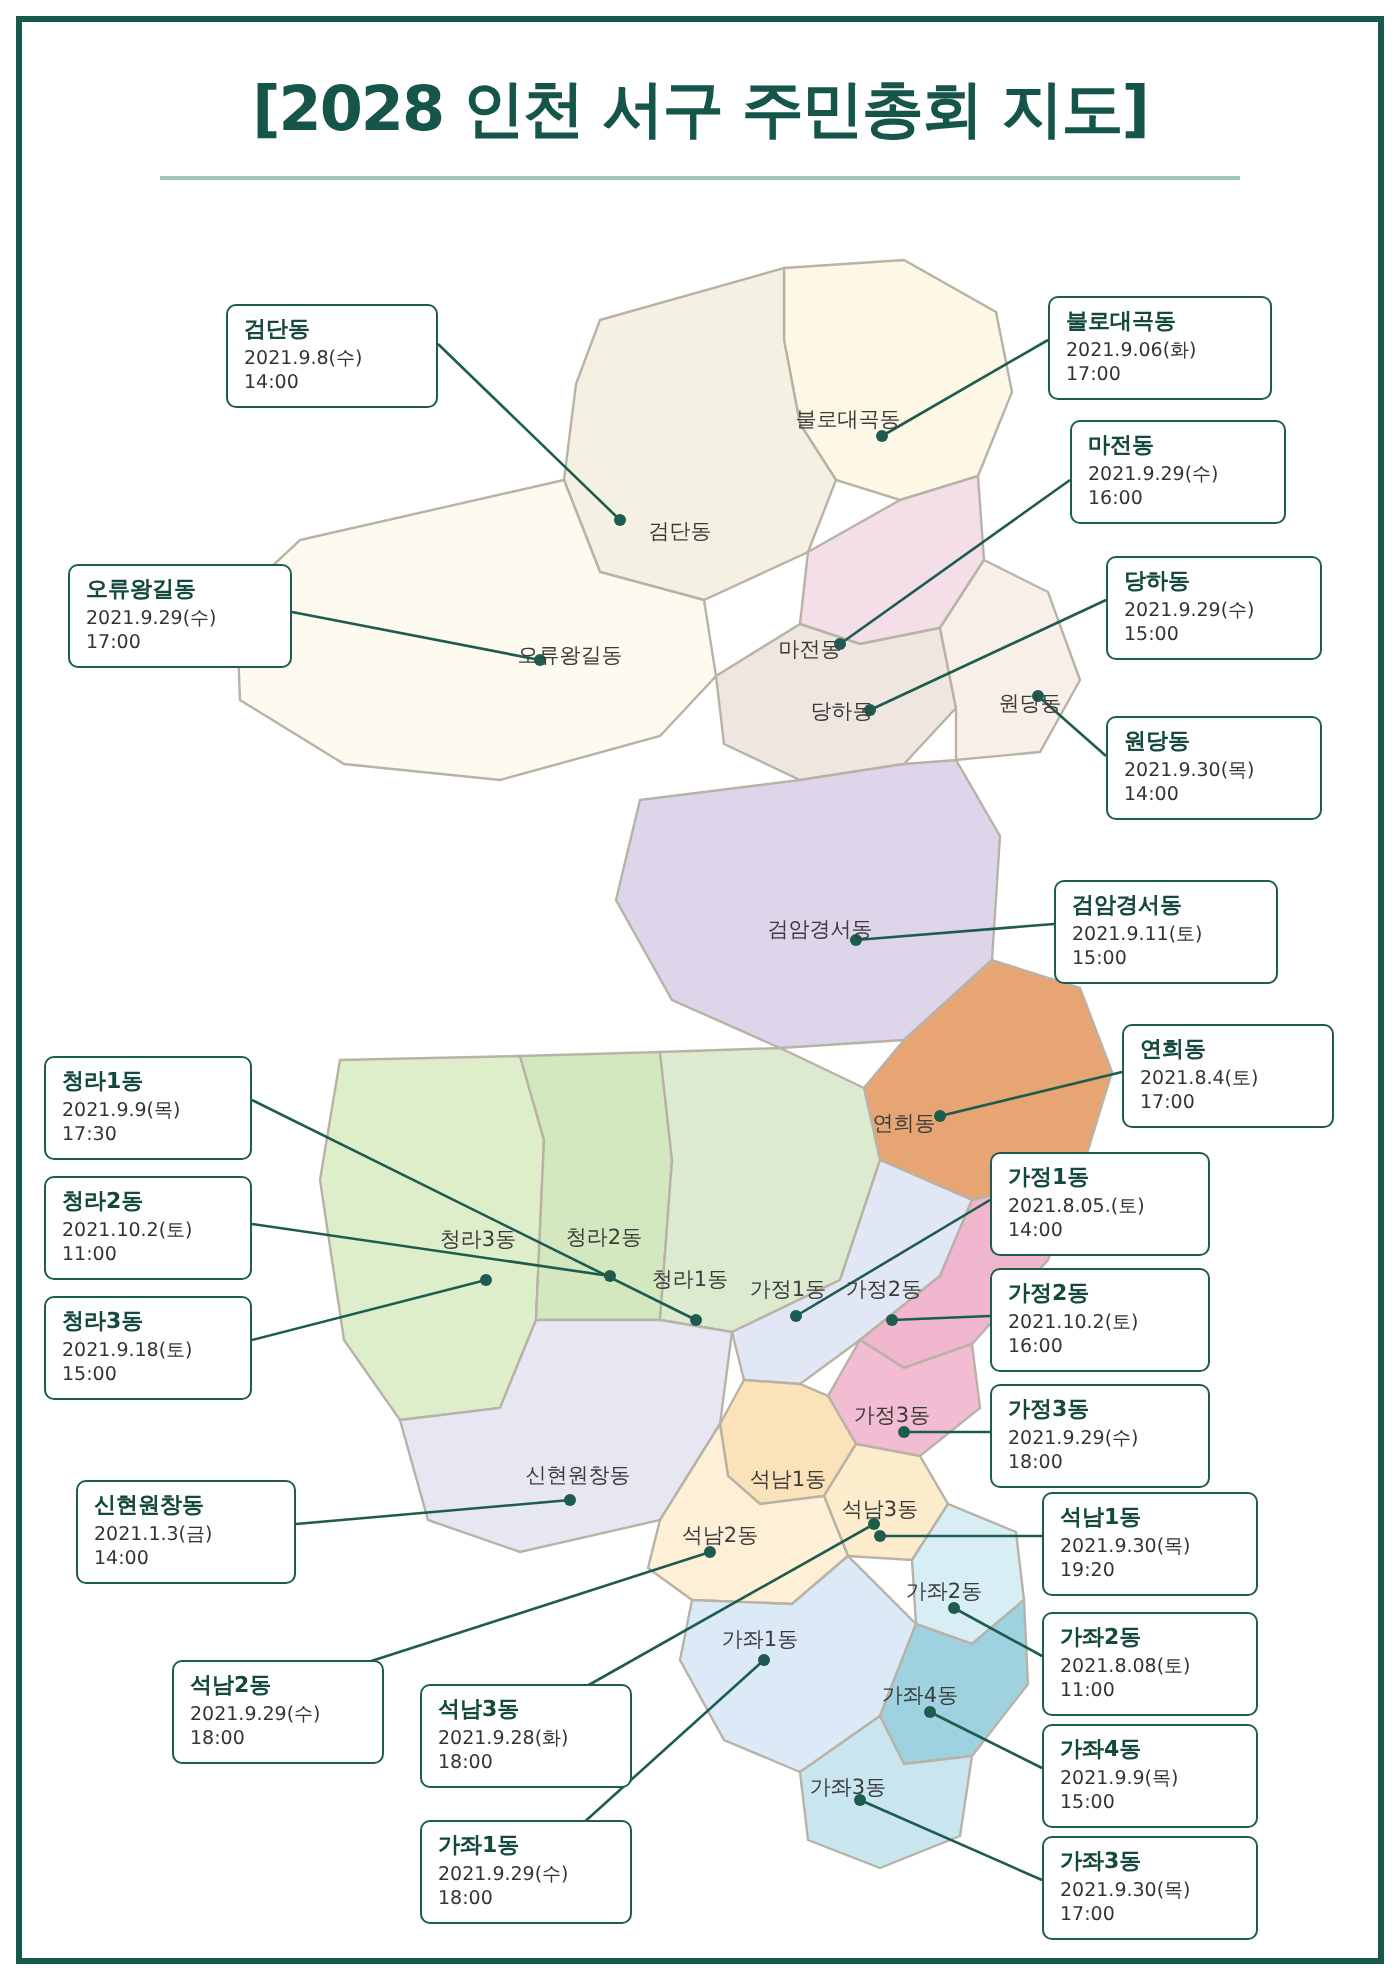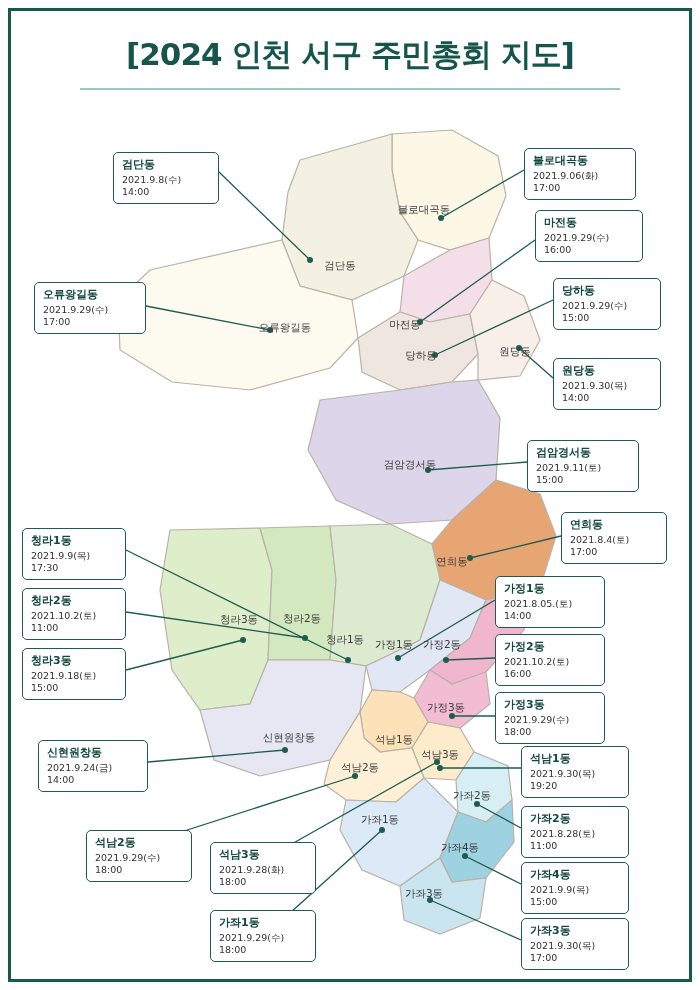"[2024 인천 서구 주민총회 지도]" div.title { text: 2024 -> 2028 }
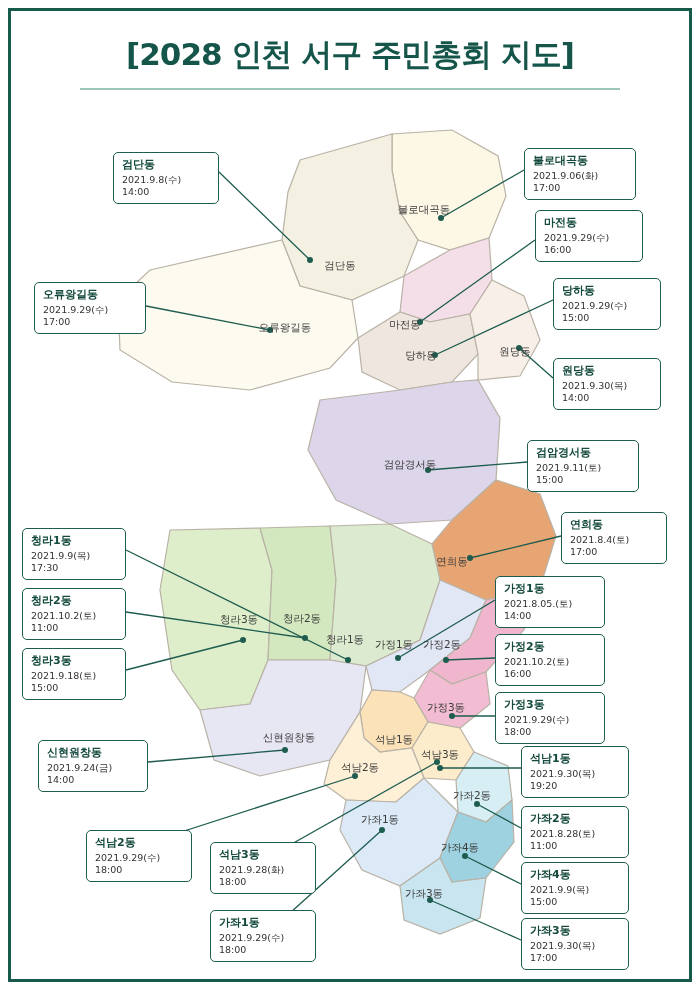"2021.9.24(금)" span.cdate { text: 2021.9.24 -> 2021.1.3 }
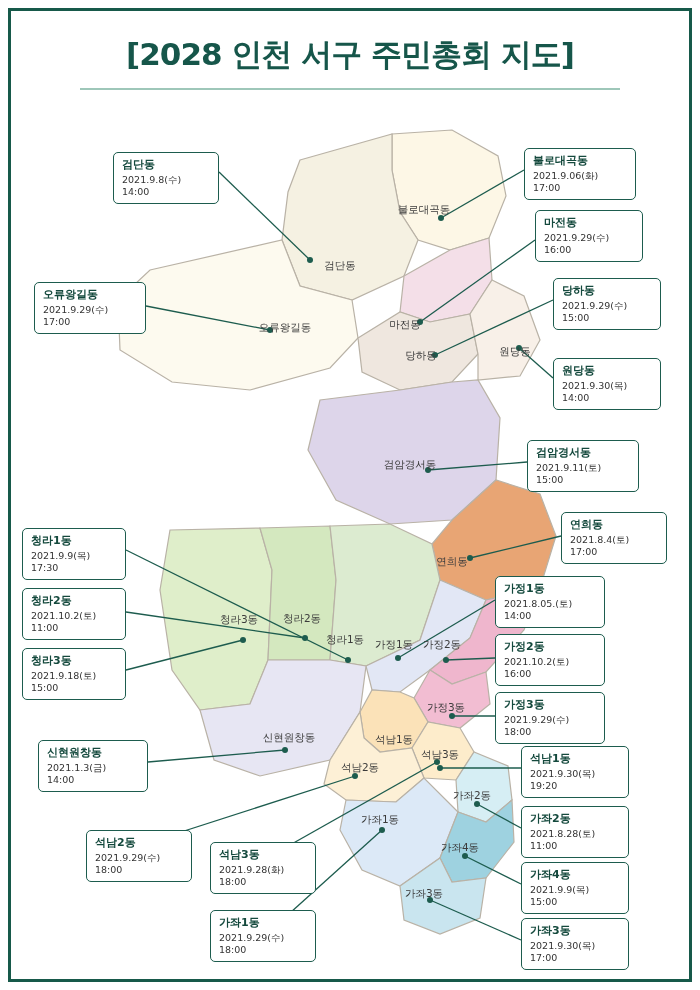"2021.8.28(토)" span.cdate { text: 2021.8.28 -> 2021.8.08 }
